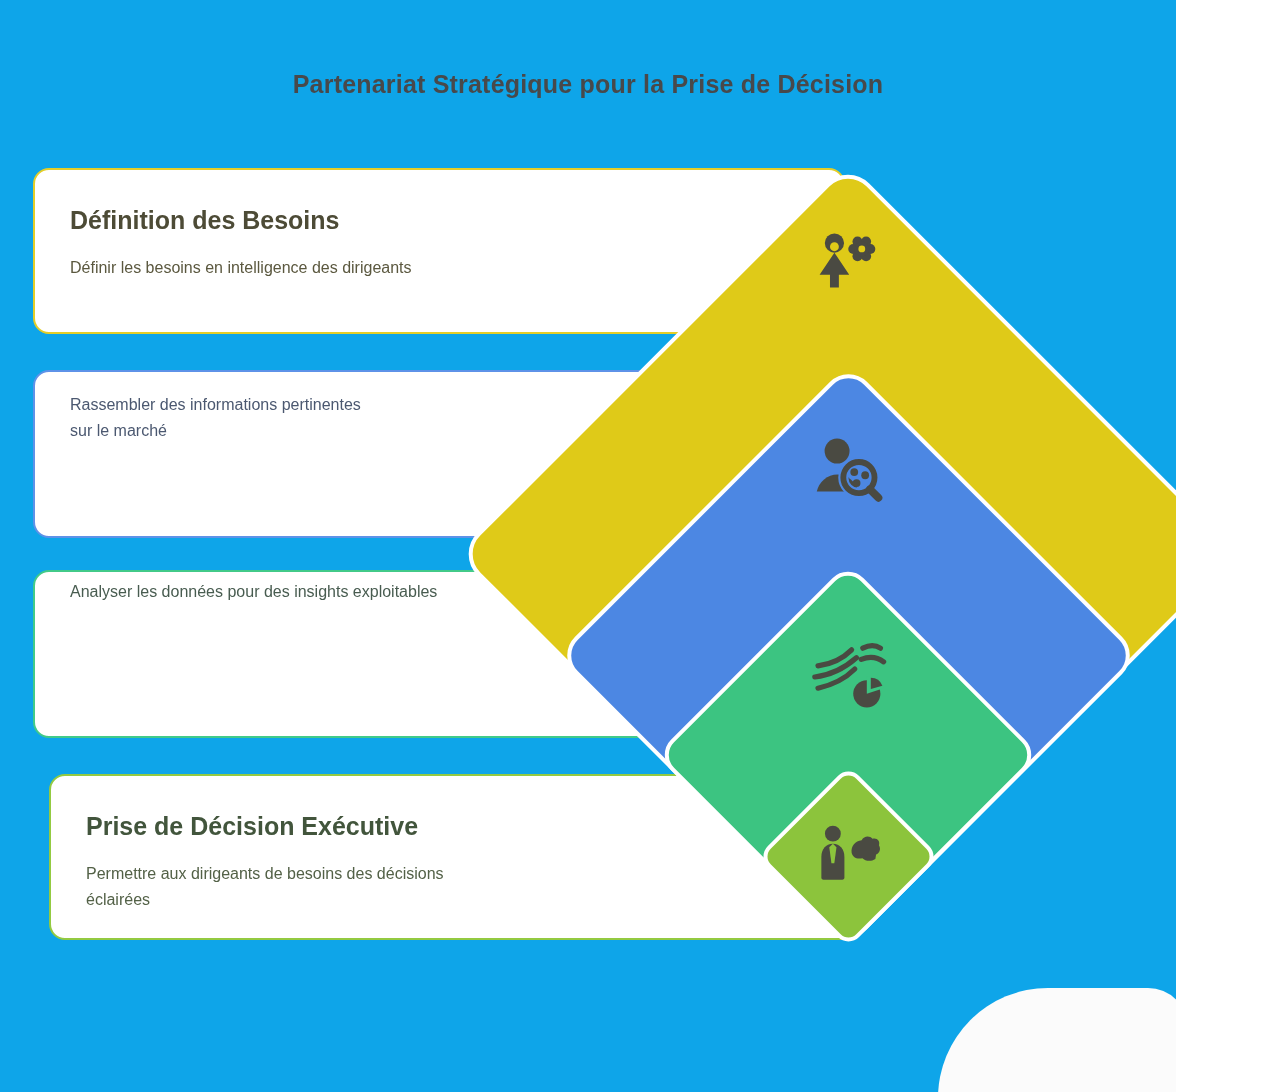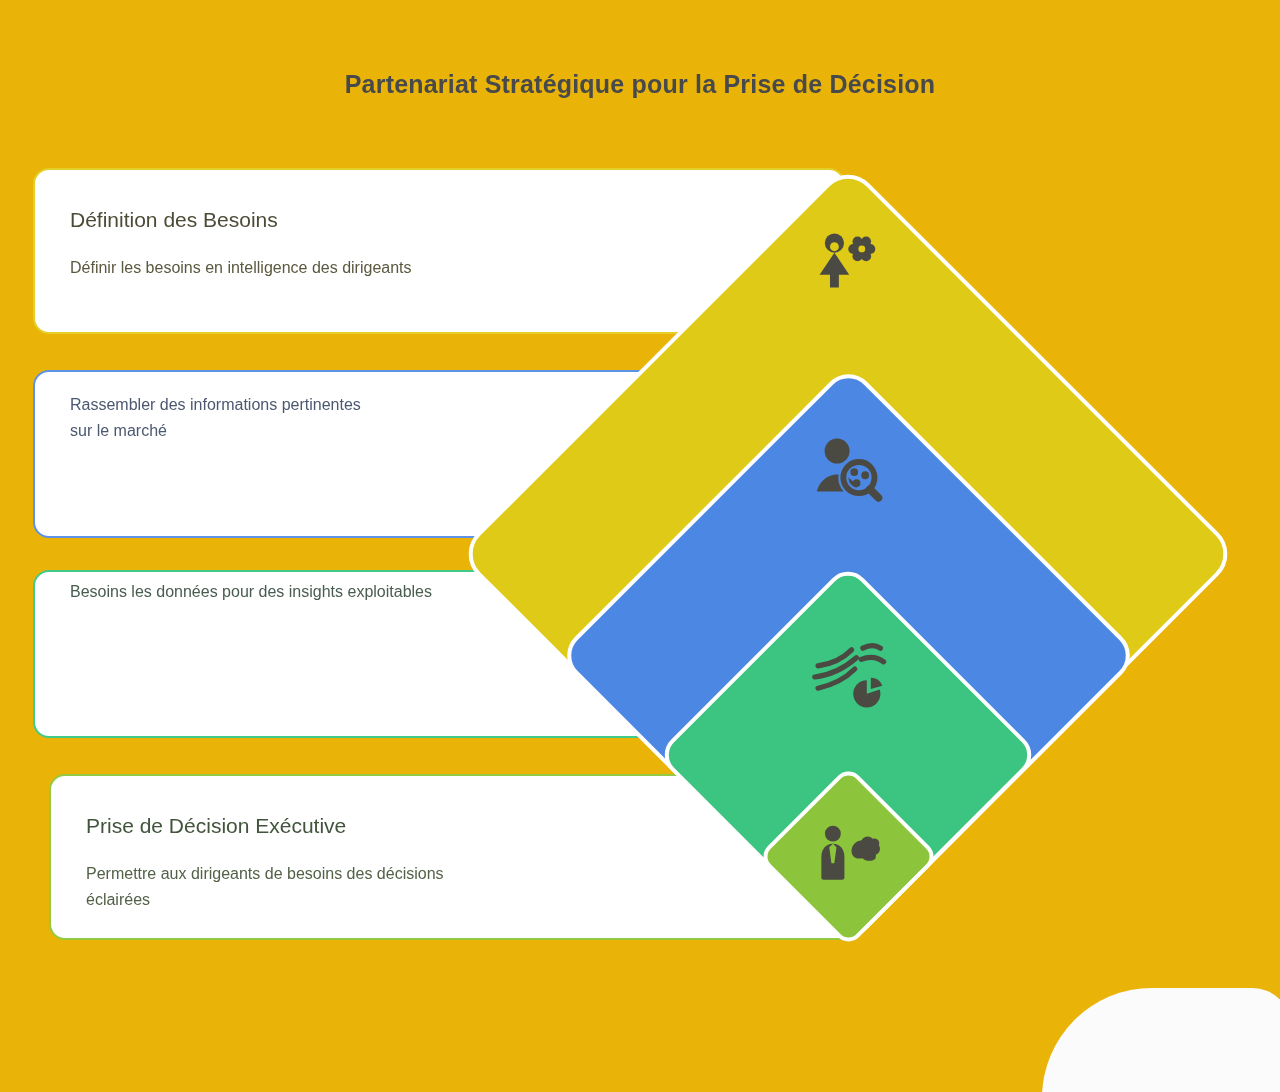"Partenariat Stratégique pour la Prise" .stage { background: #eab308 -> #0ea5e9; width: 1280px -> 1176px }
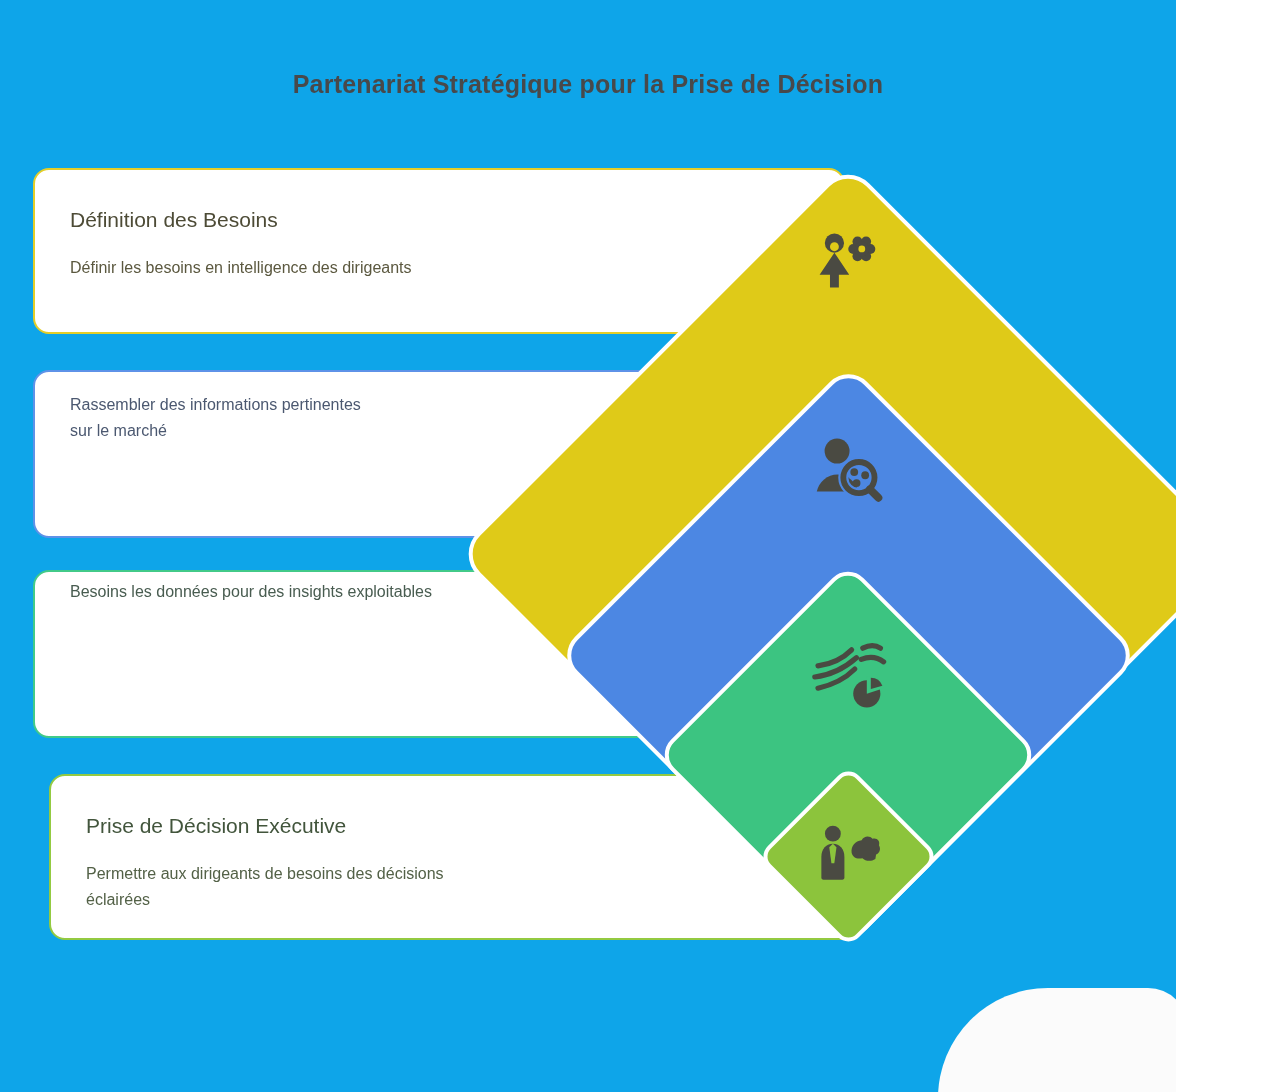"Définition des Besoins" .card h2 { font-size: 21px -> 25px; font-weight: normal -> bold }
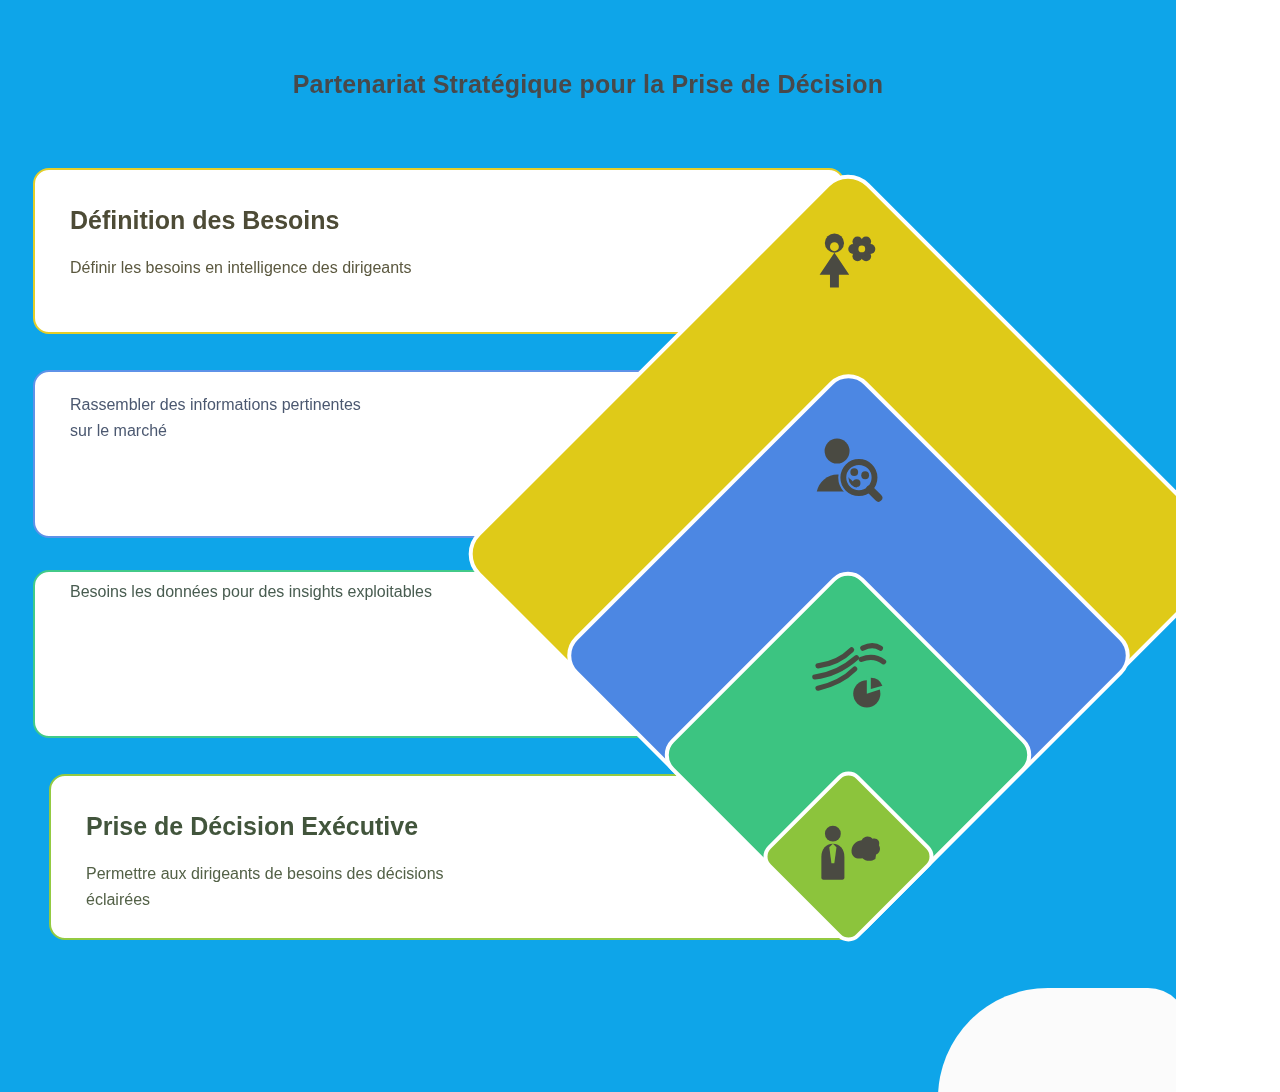"Besoins les données pour des" p { text: Besoins -> Analyser }
